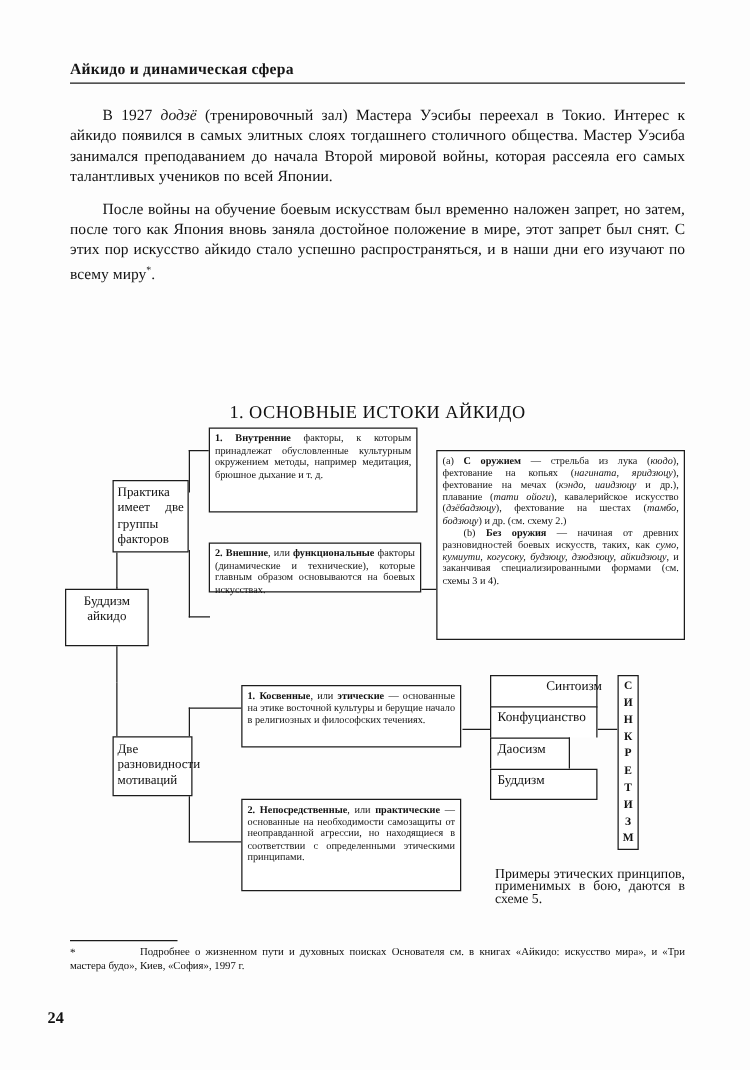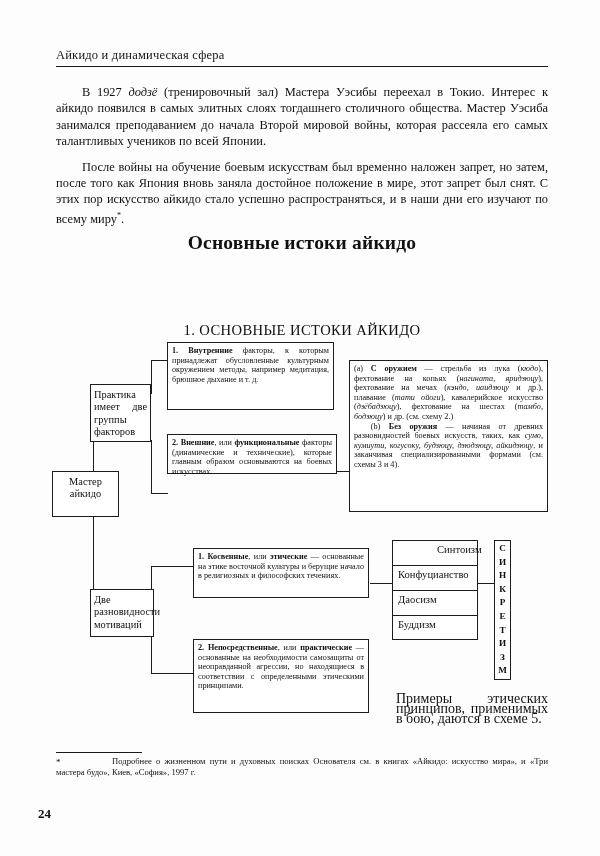"Айкидо и динамическая сфера" .runhead .rh-text { font-weight: normal -> bold }
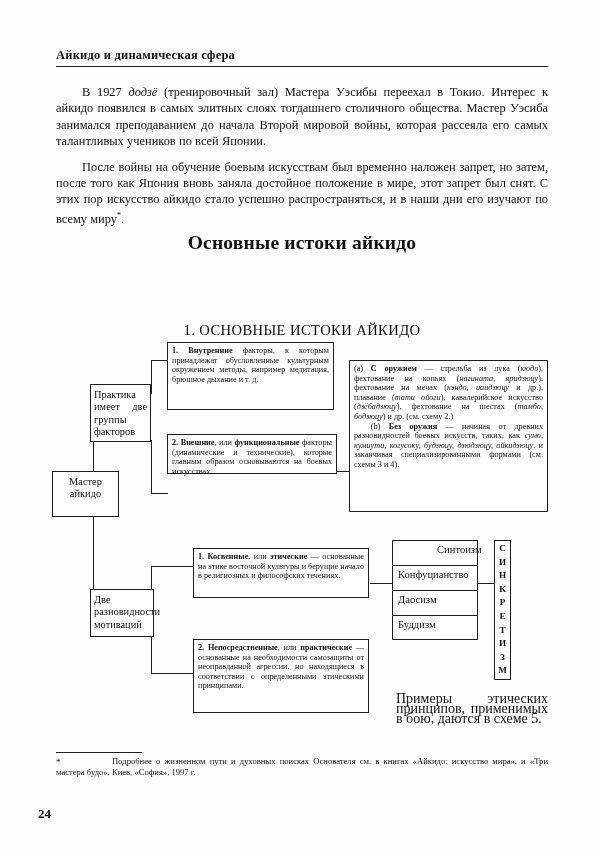"Основные истоки айкидо" h1.sec { html: <h1>Основные истоки айкидо</h1> -> none }
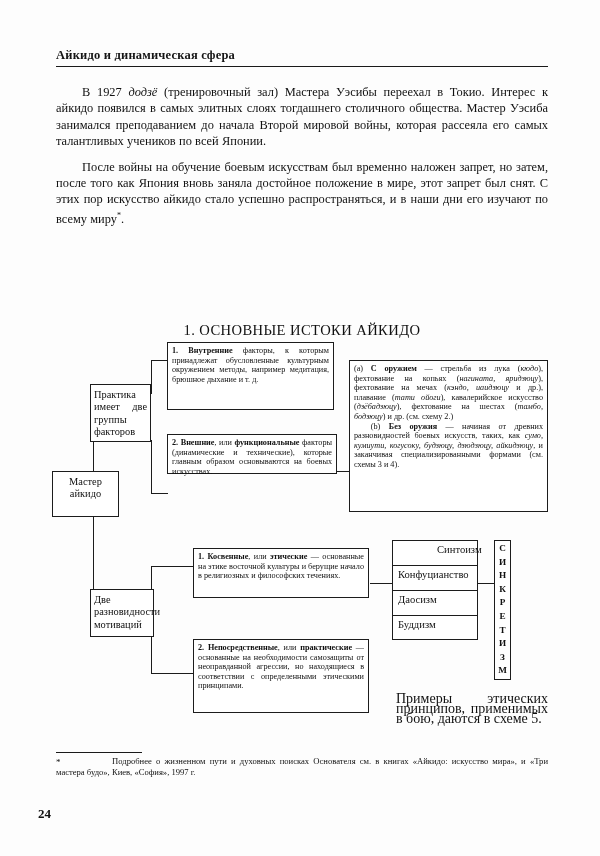"Мастер айкидо" div.box { text: Мастер -> Буддизм }
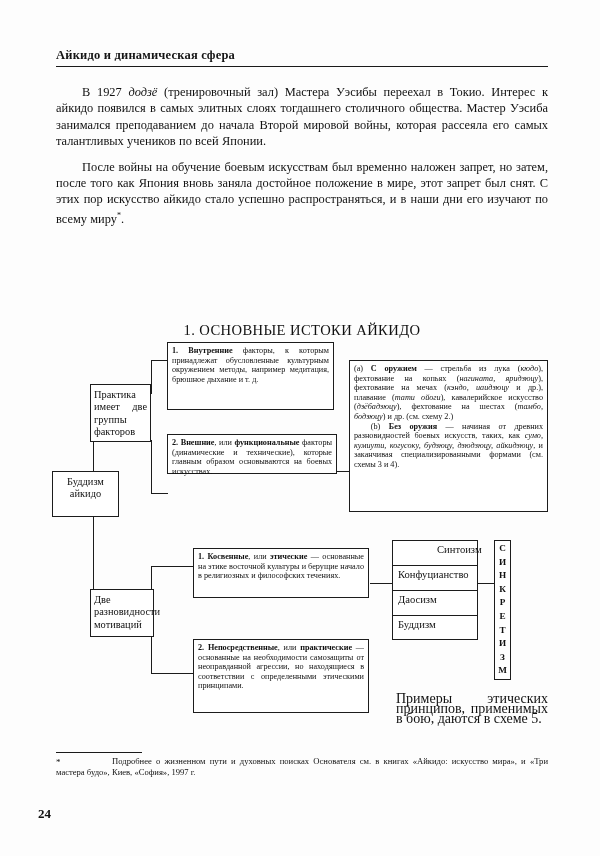"Даосизм" div.relbox { width: 86px -> 64px }
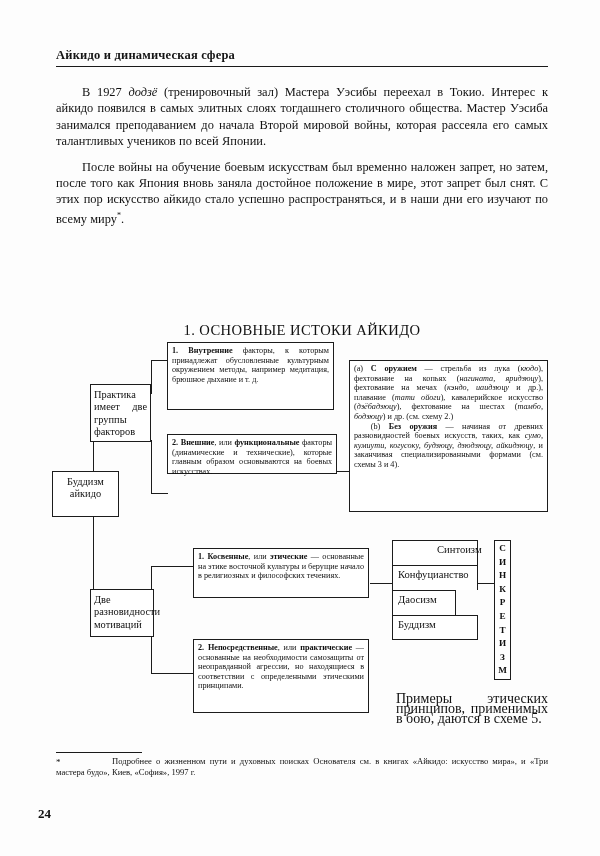"Примеры этических принципов, применимых" .note { font-size: 14px -> 11px }
